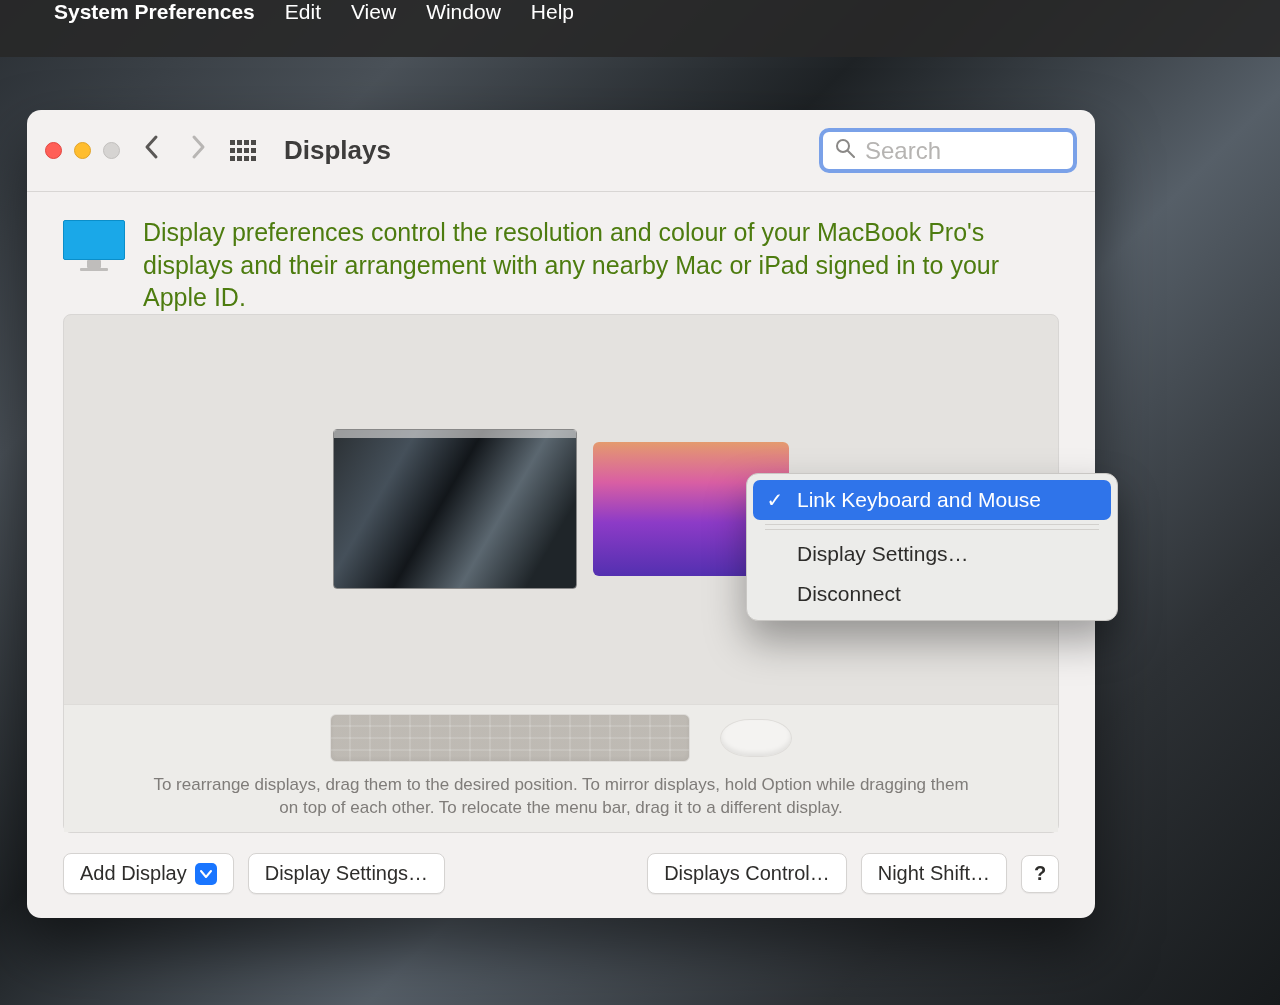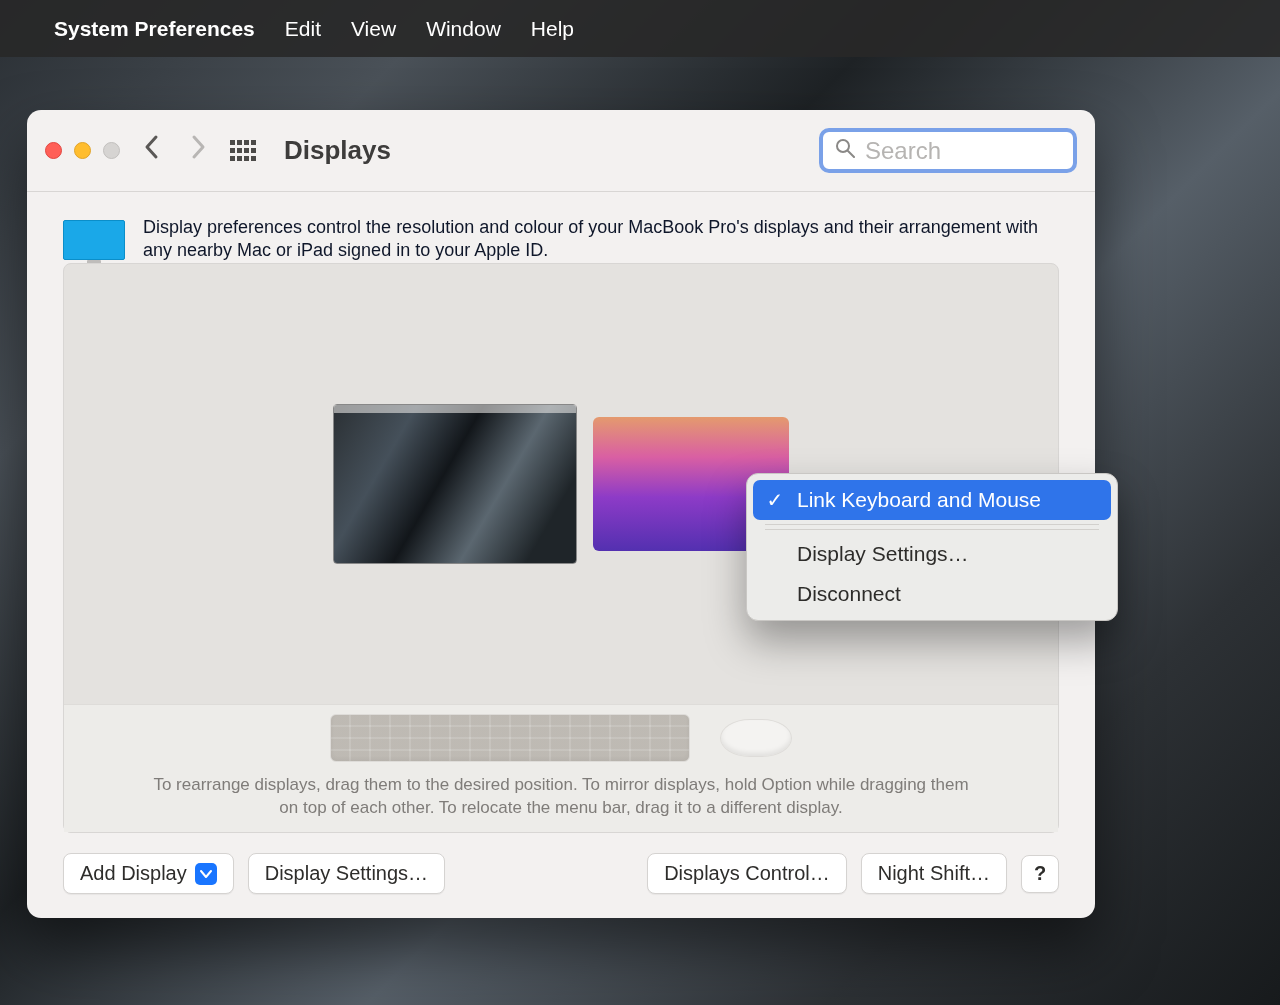"System Preferences" .menubar { align-items: center -> flex-start }
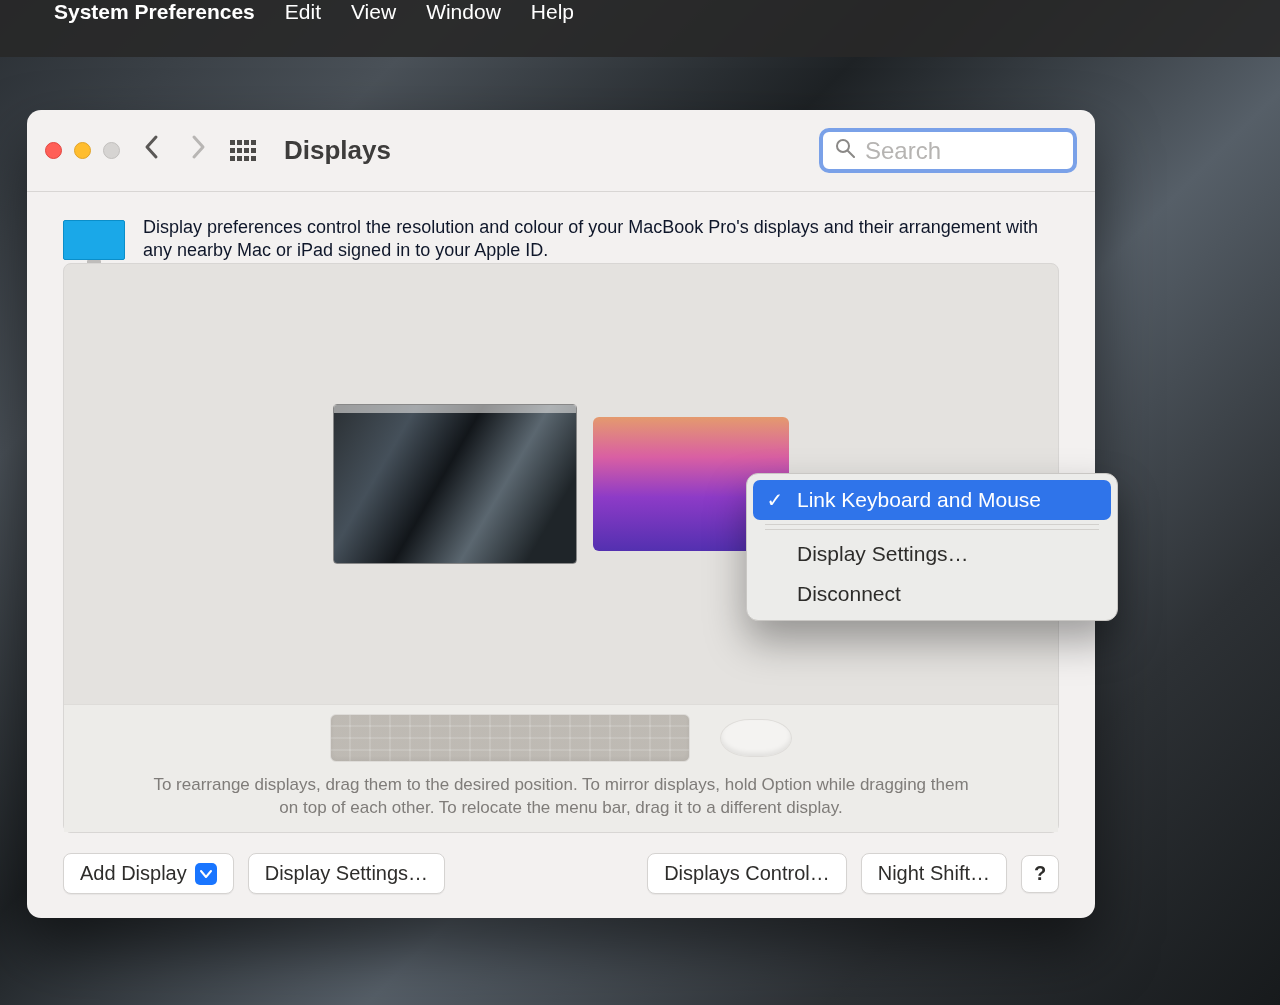"Display preferences control the" .intro p { color: #0f172a -> #4d7c0f; font-size: 18px -> 25px }
